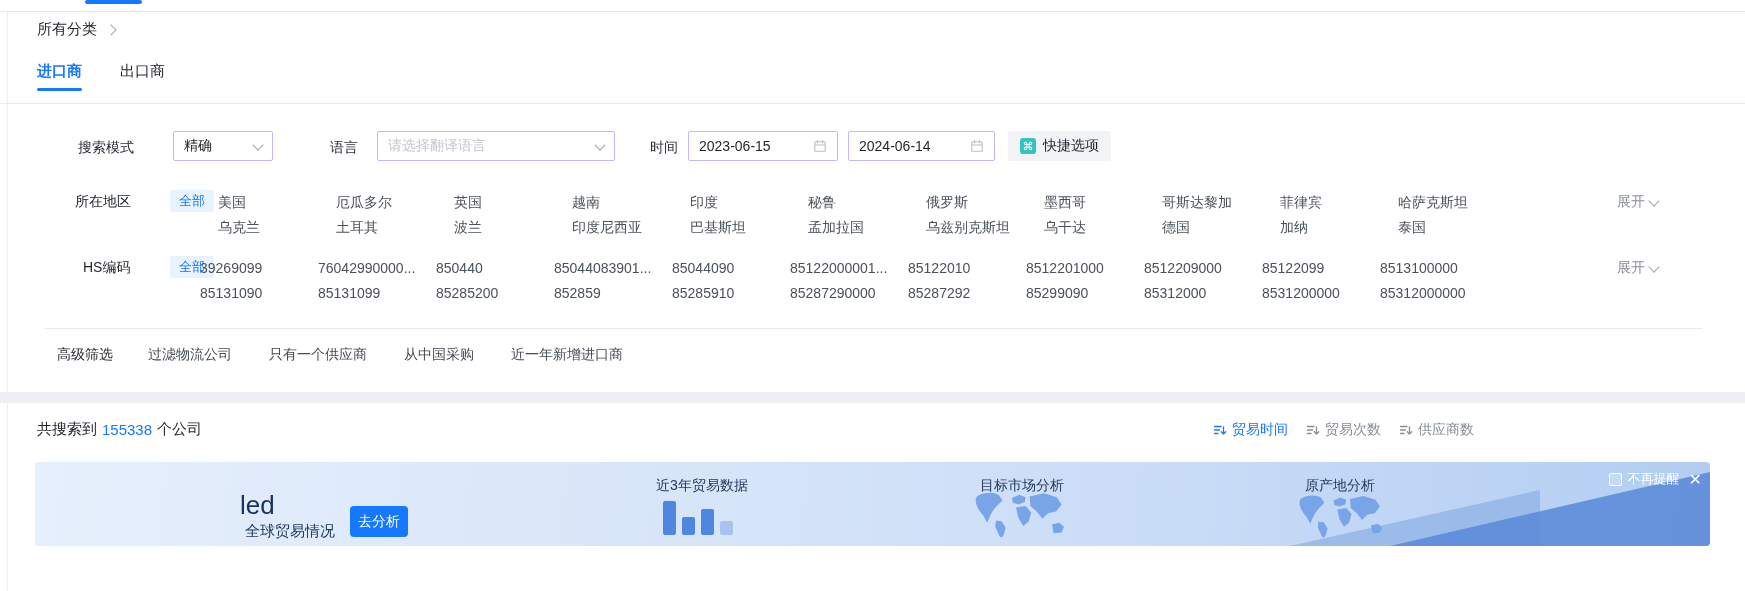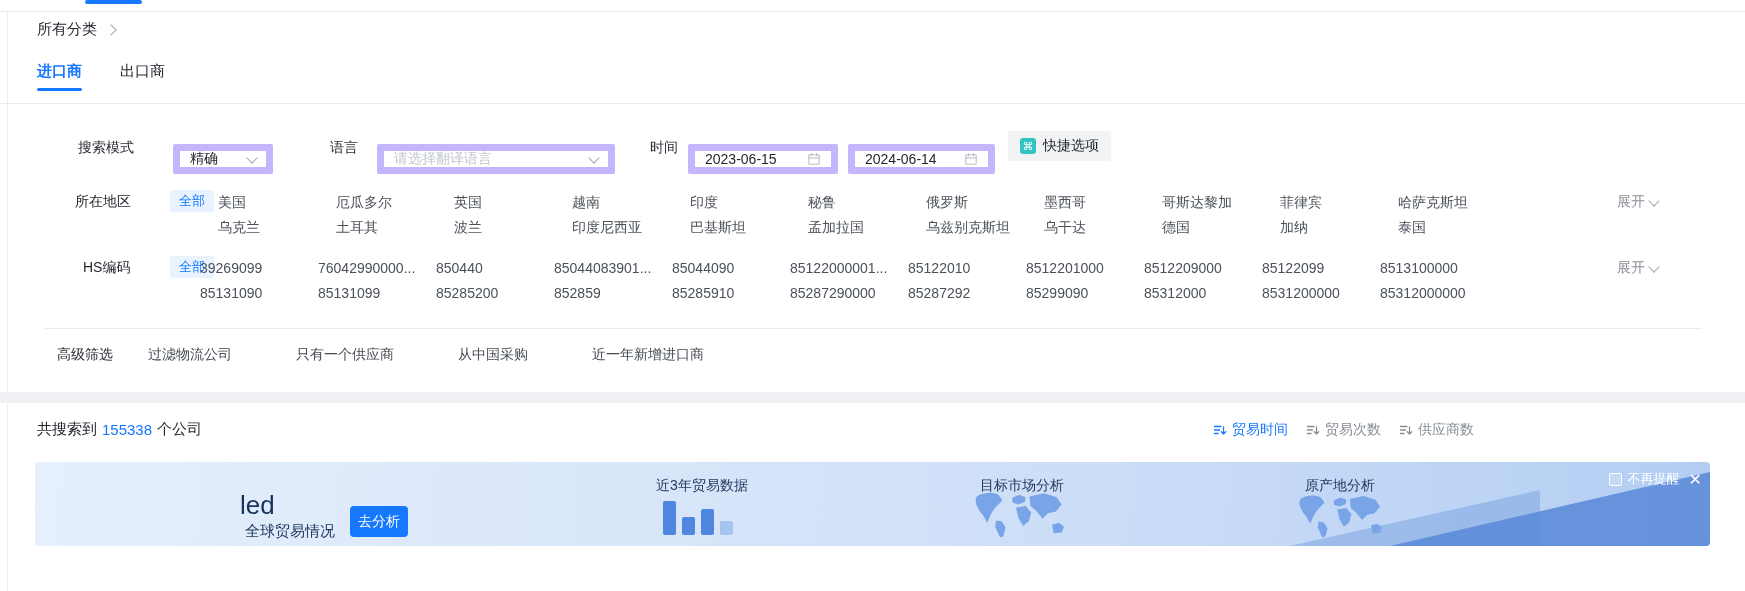"精确" .select,.datebox { border: 7px solid #c4b5fd -> 1px solid #c4b5fd; top: 144px -> 131px }
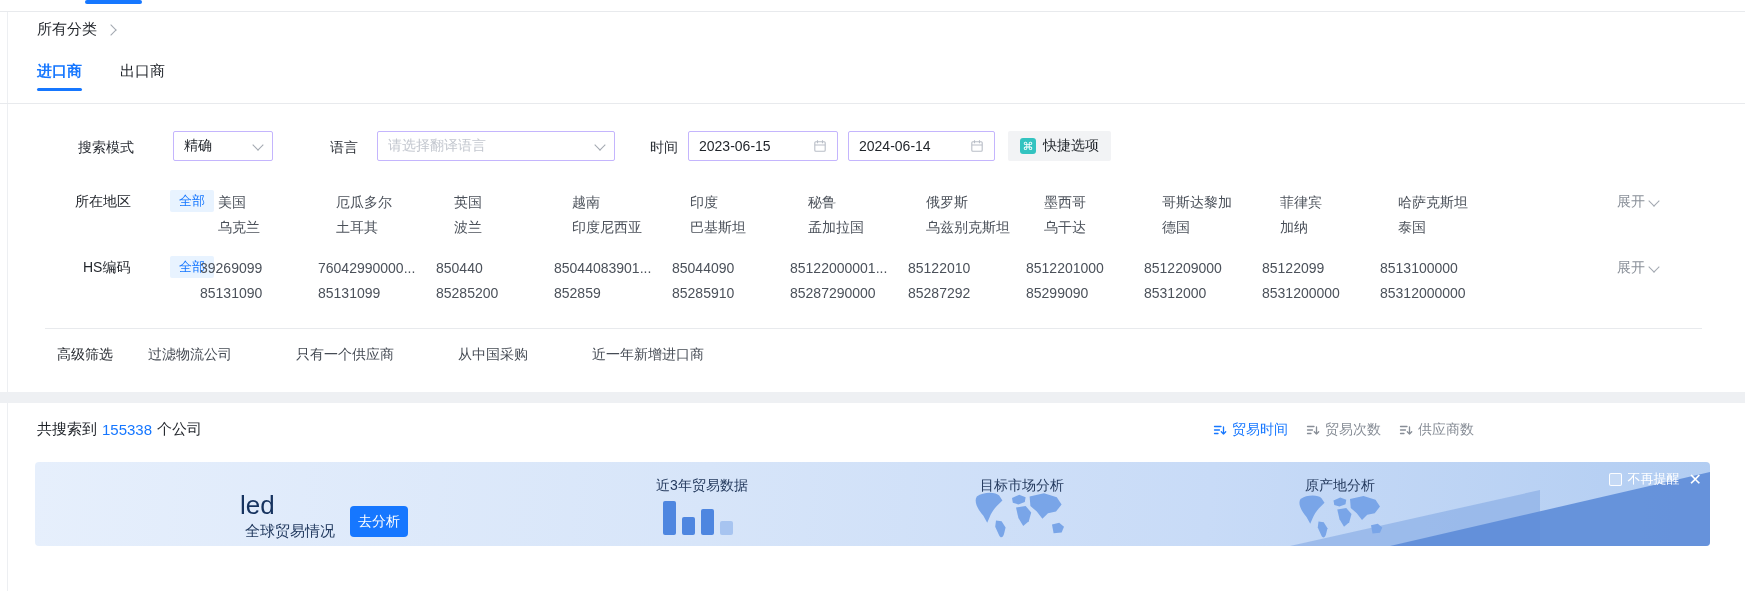"过滤物流公司" .adv-opts { gap: 64px -> 37px }
